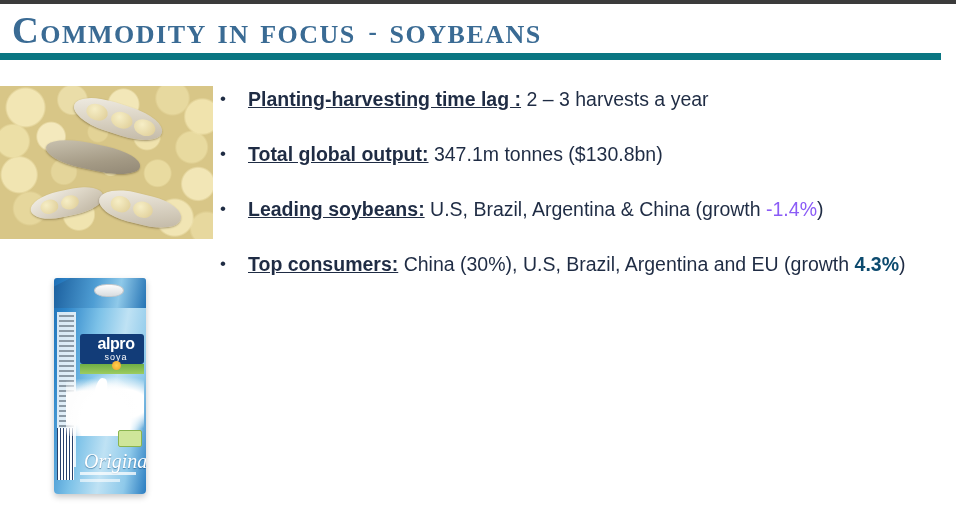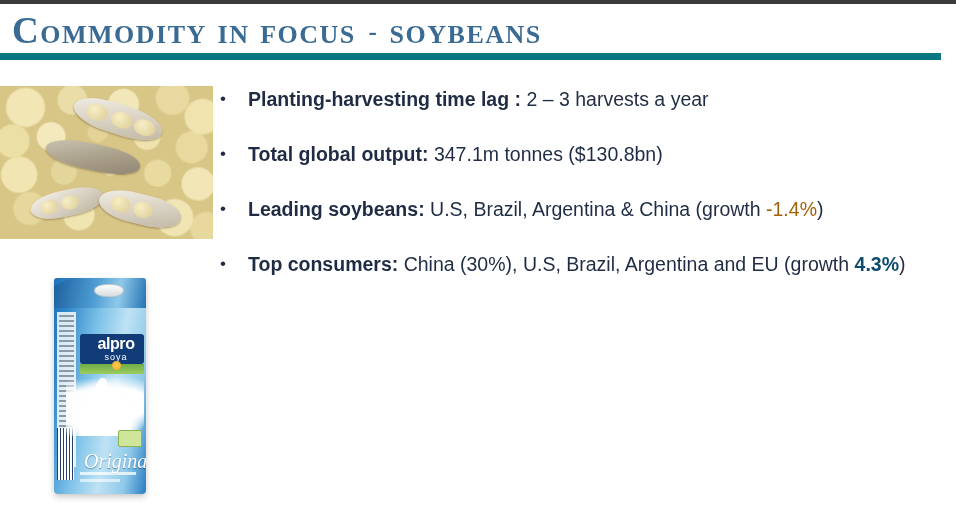"Planting-harvesting time lag :" .bullet b { text-decoration: none -> underline }
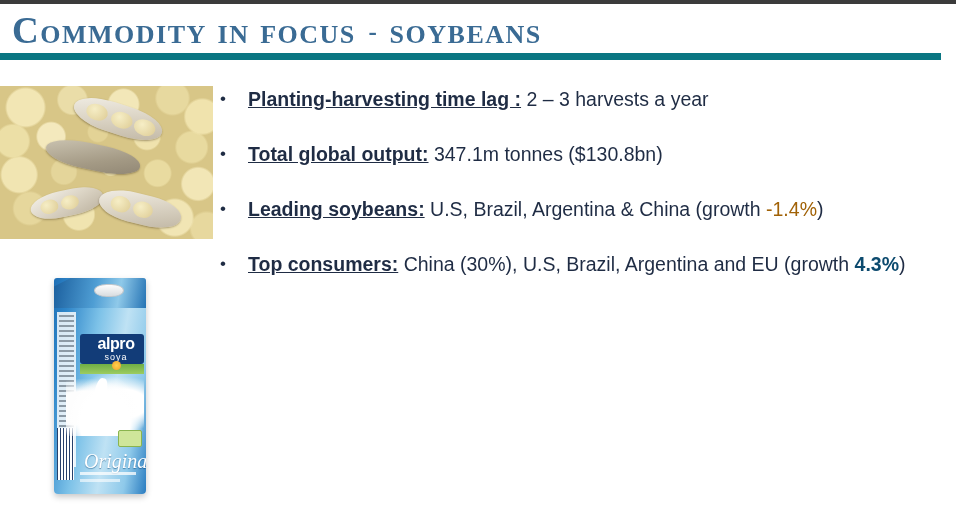"-1.4%" .bullet .neg { color: #a16207 -> #8b5cf6 }
